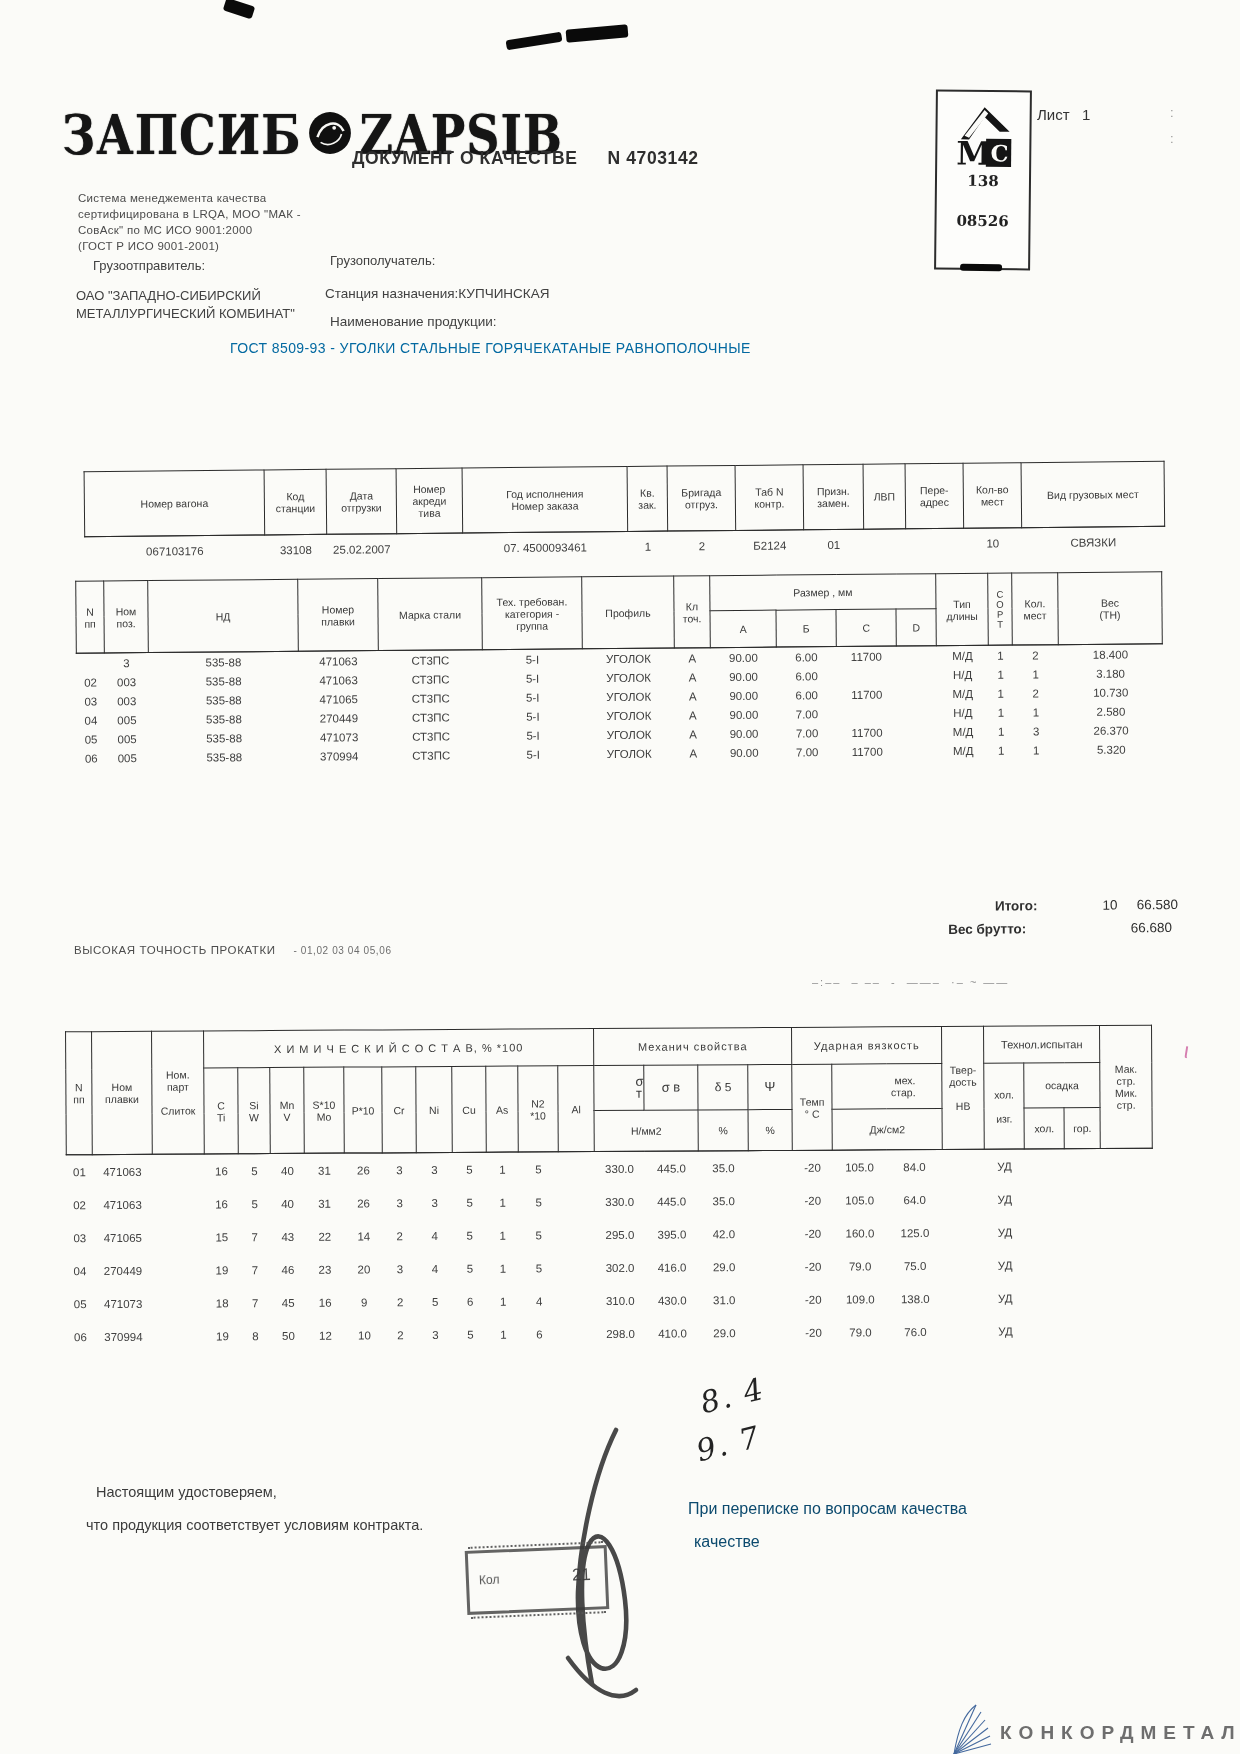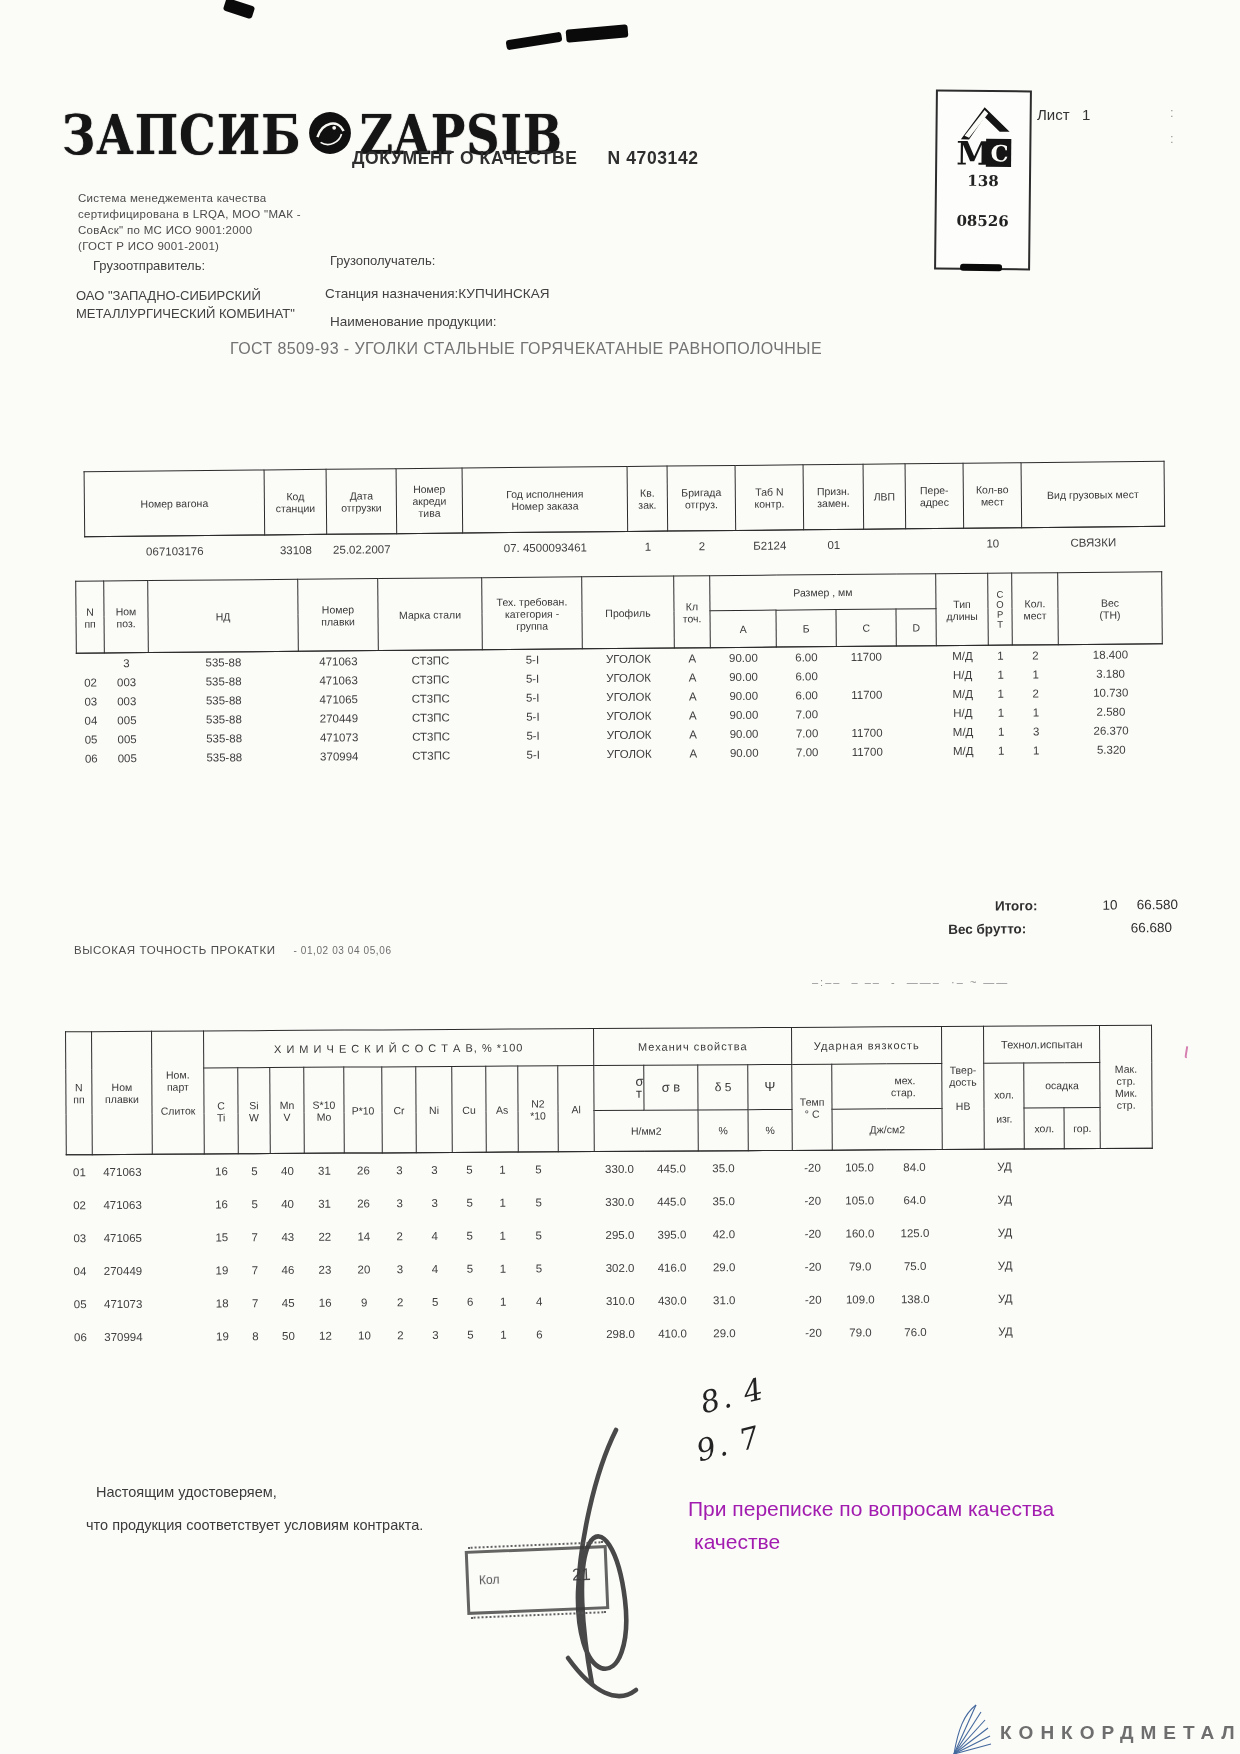"ГОСТ 8509-93 - УГОЛКИ СТАЛЬНЫЕ" div.abs { color: #737373 -> #0369a1; font-size: 16px -> 14px }
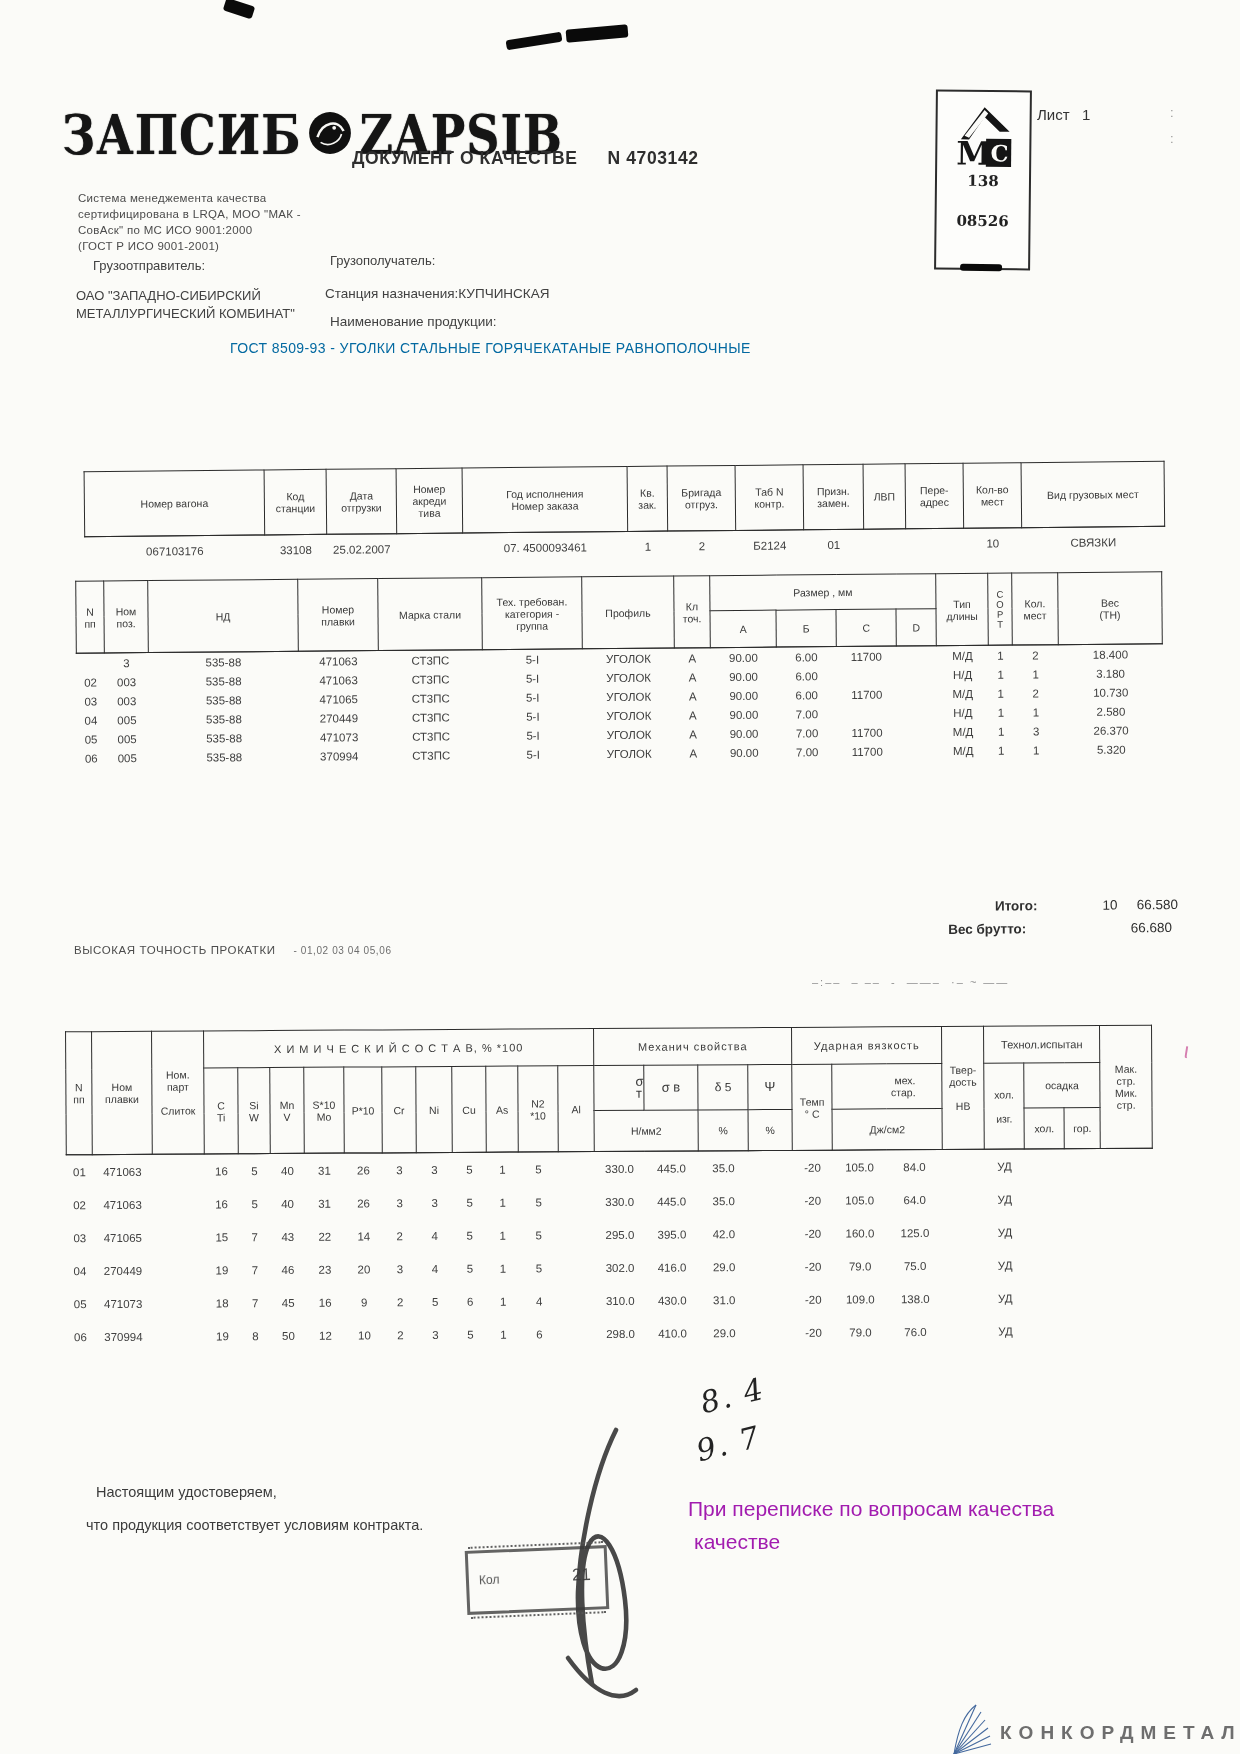"При переписке по вопросам качества" div.abs { color: #a21caf -> #0c4a6e; font-size: 21px -> 16px }
